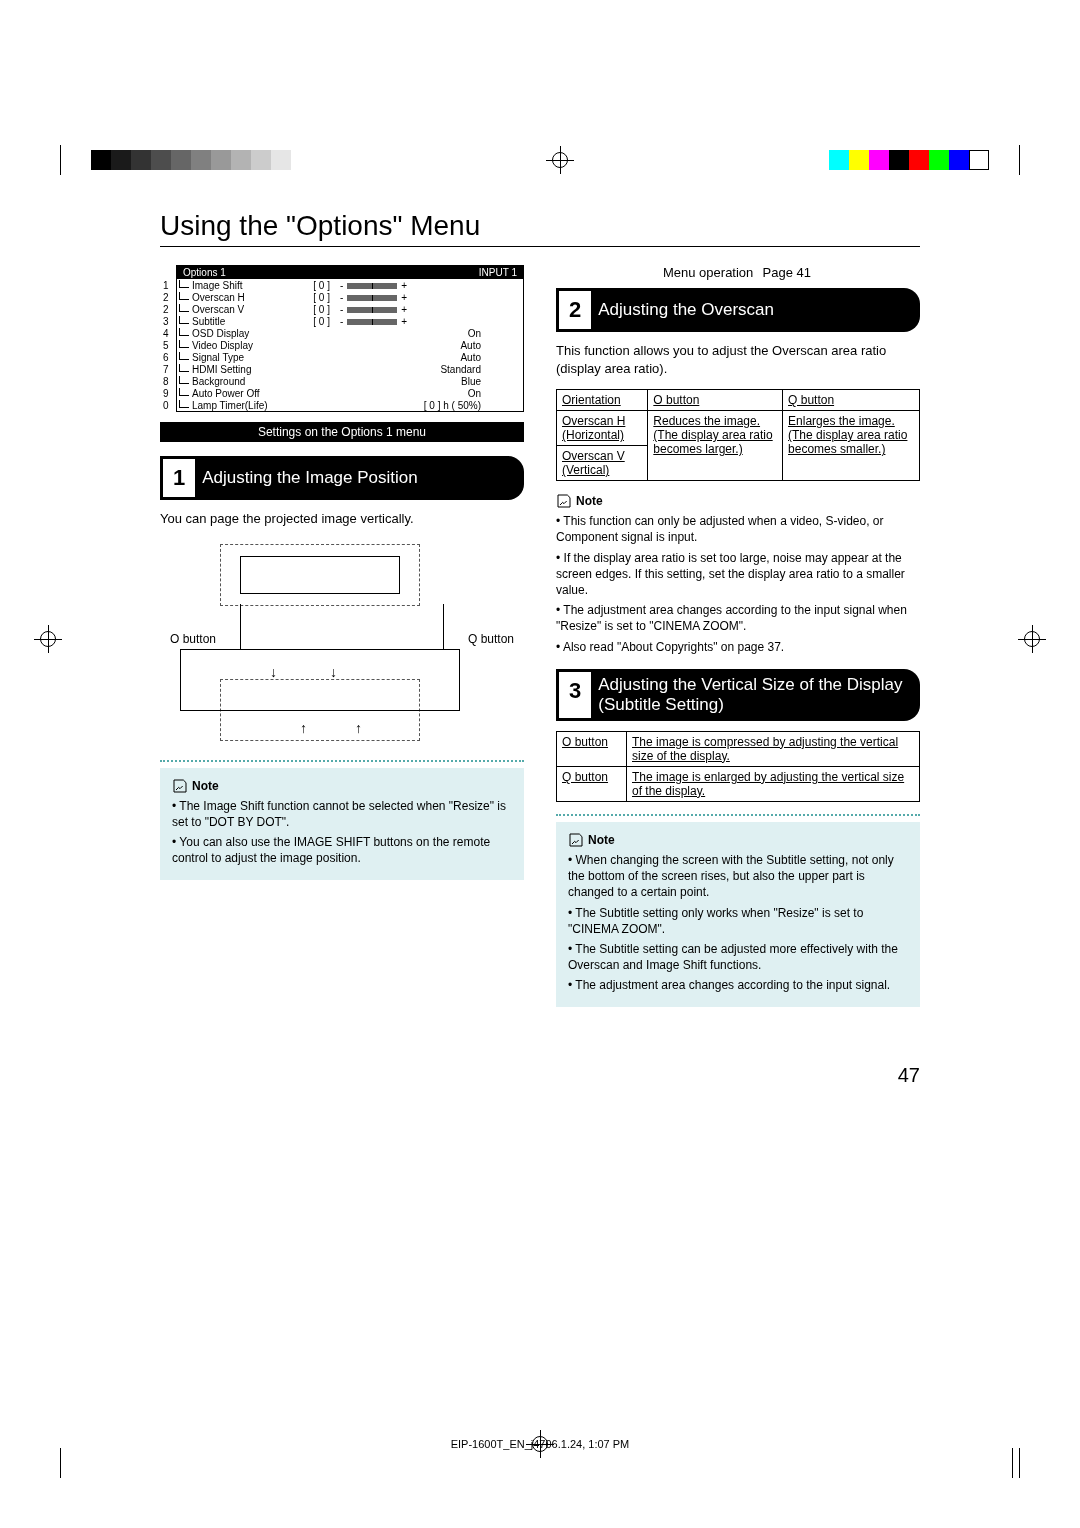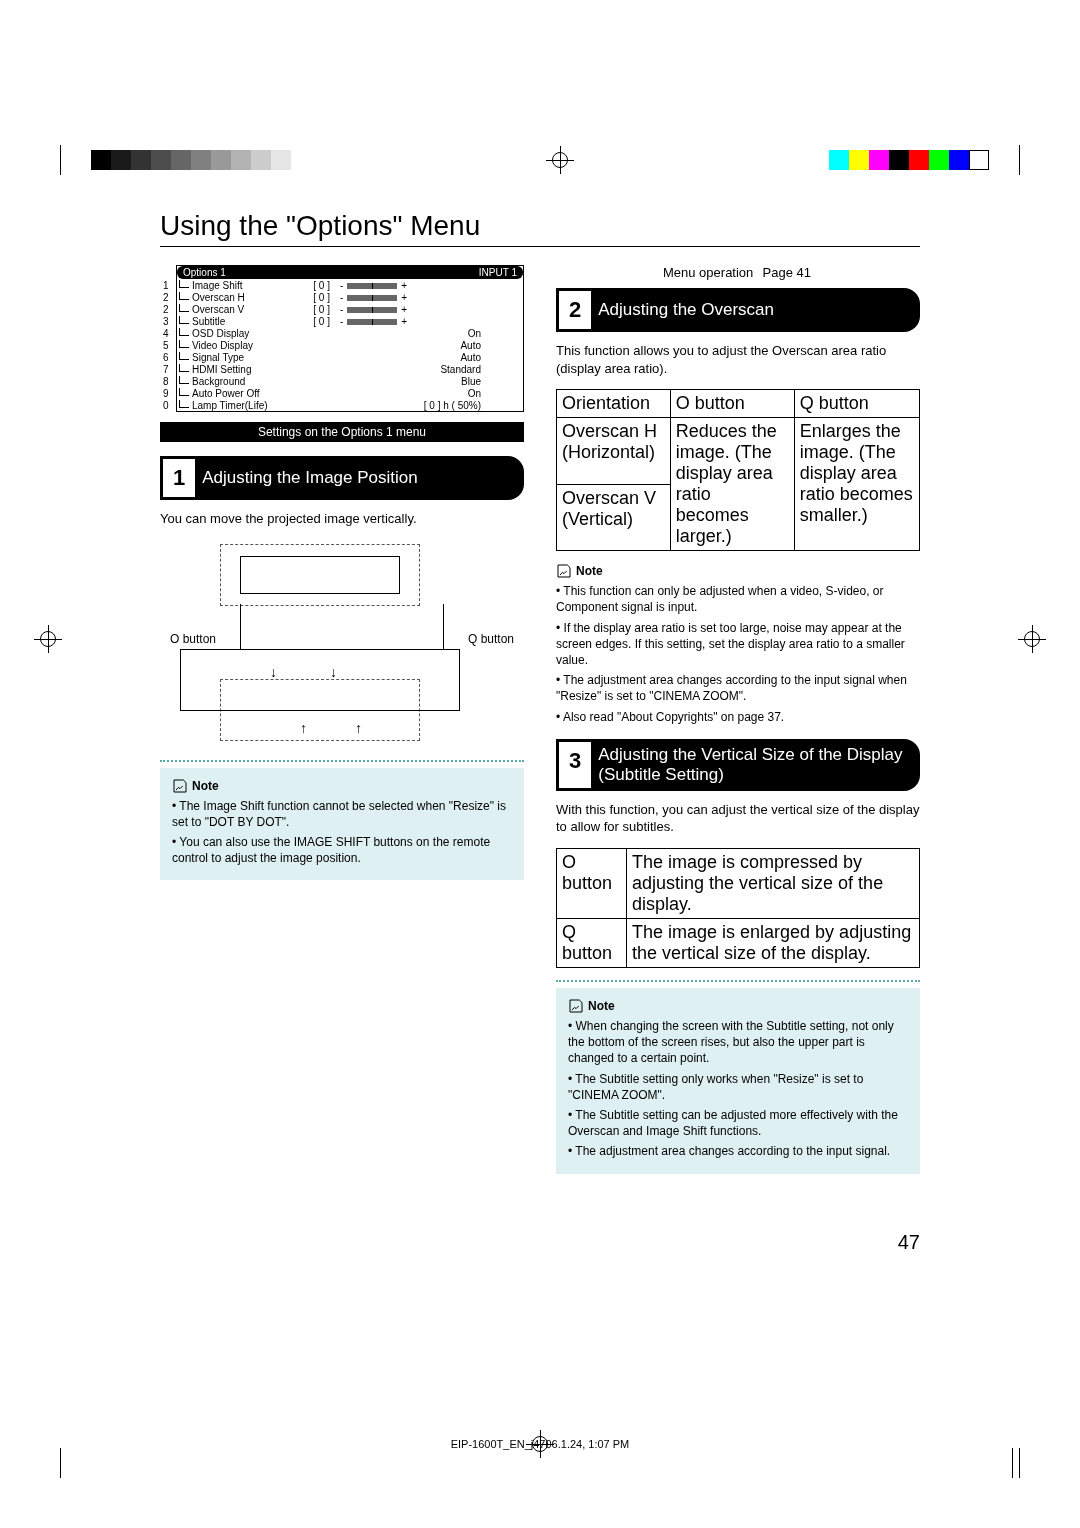"Options 1" .osd-header { border-radius: 6px -> none }
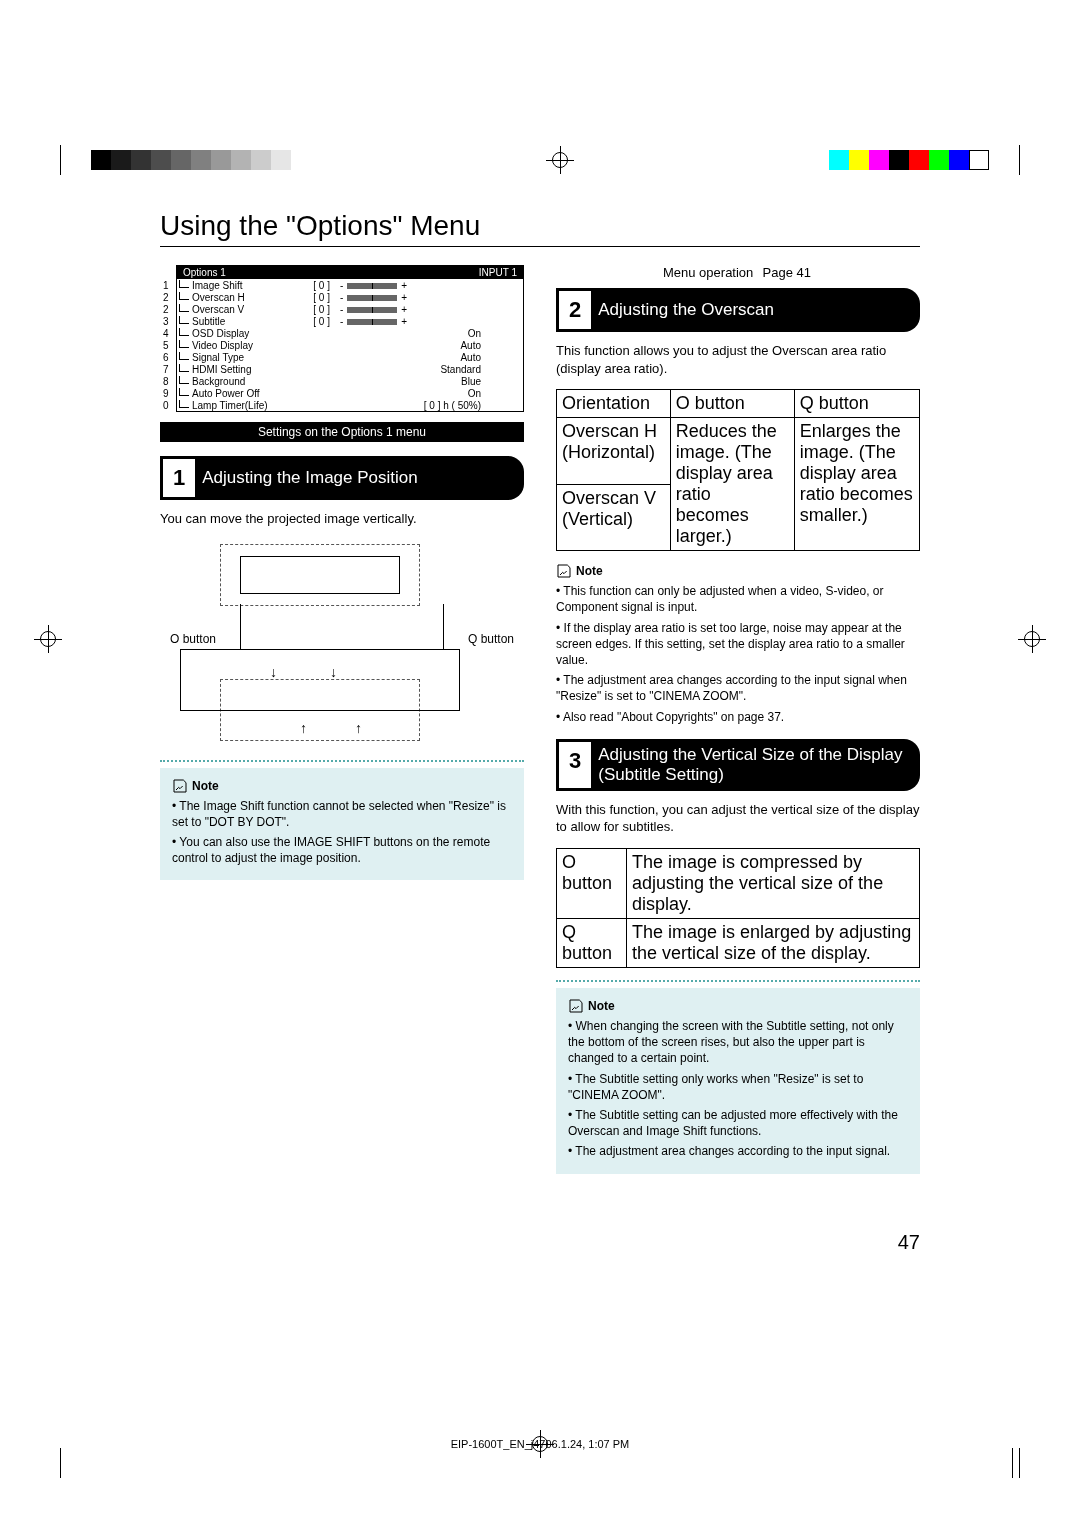"Orientation" table.data { font-size: 18px -> 12px; text-decoration: none -> underline }
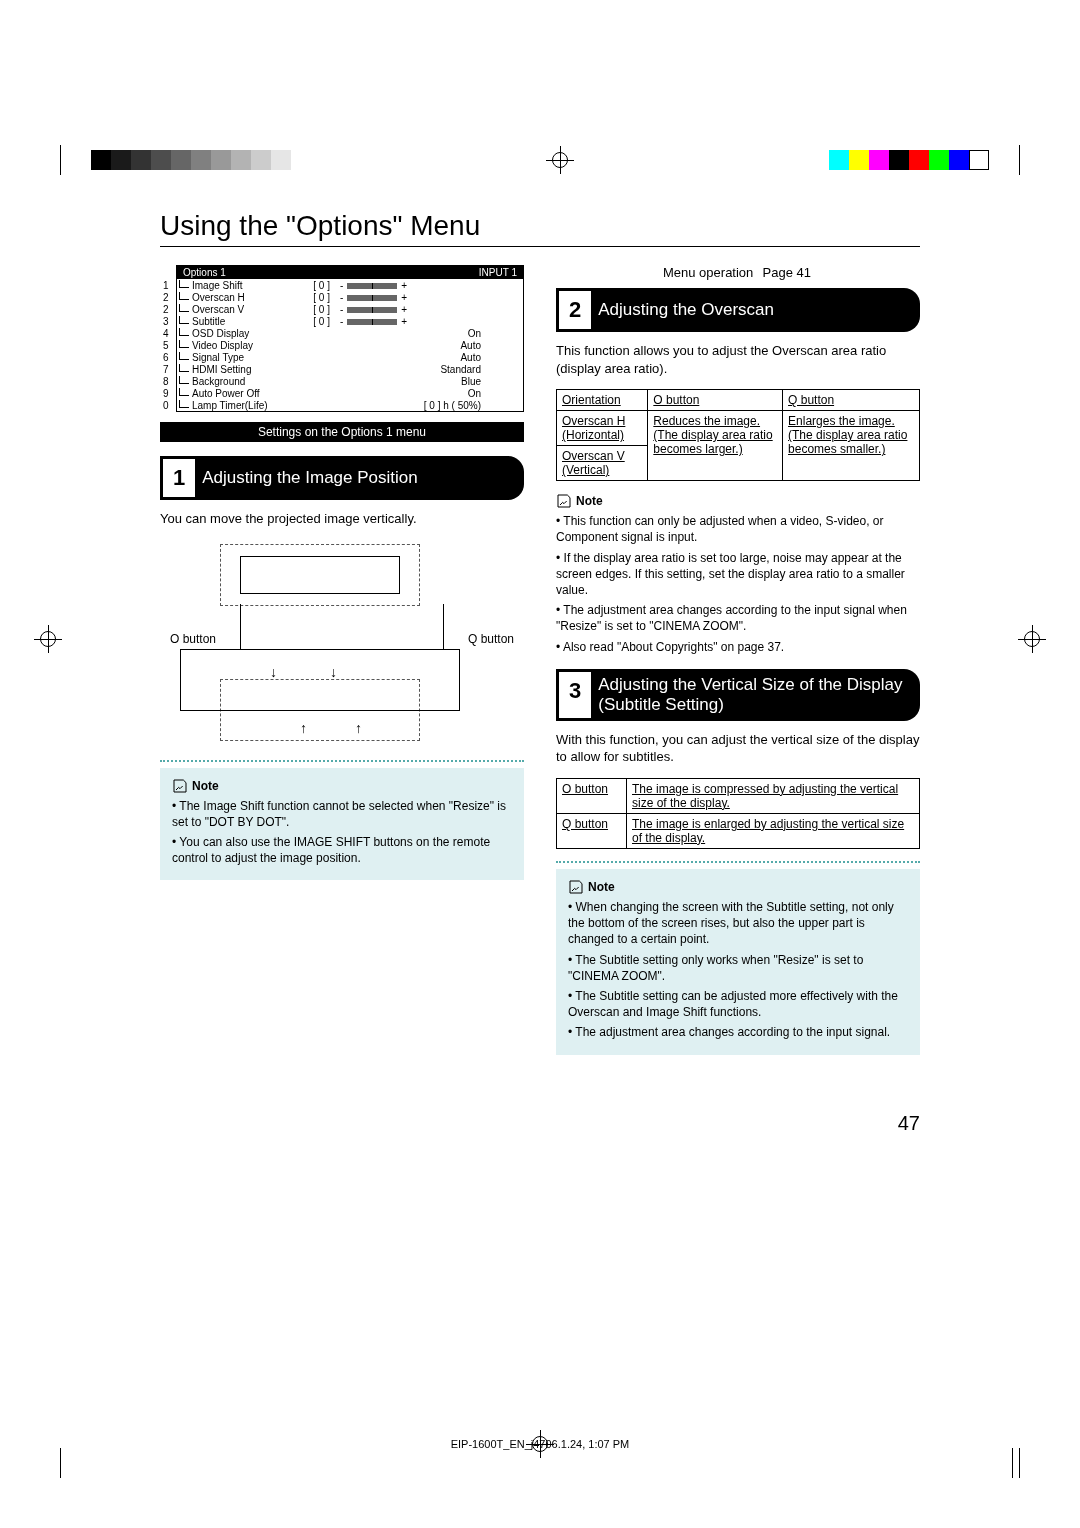"You can move the projected" p.body { text: move -> page }
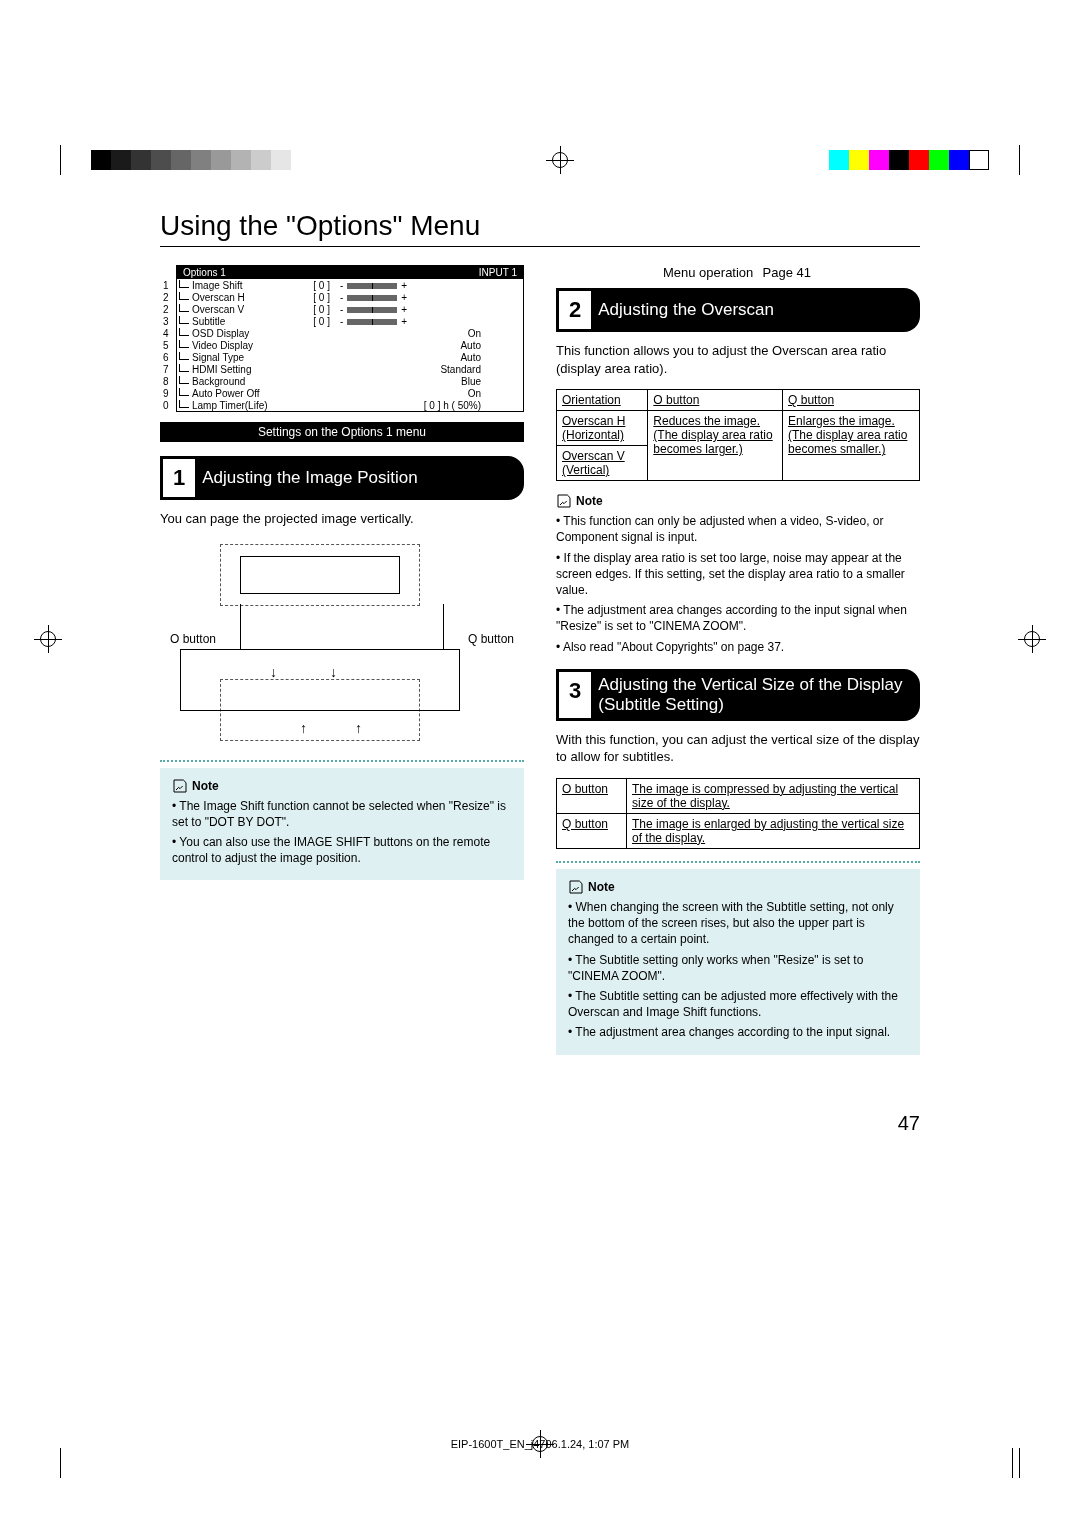"With this function, you can" p.body { html: <p>With this function, you can adjust the vertical size of the display to allow for subtitles.</p> -> none }
